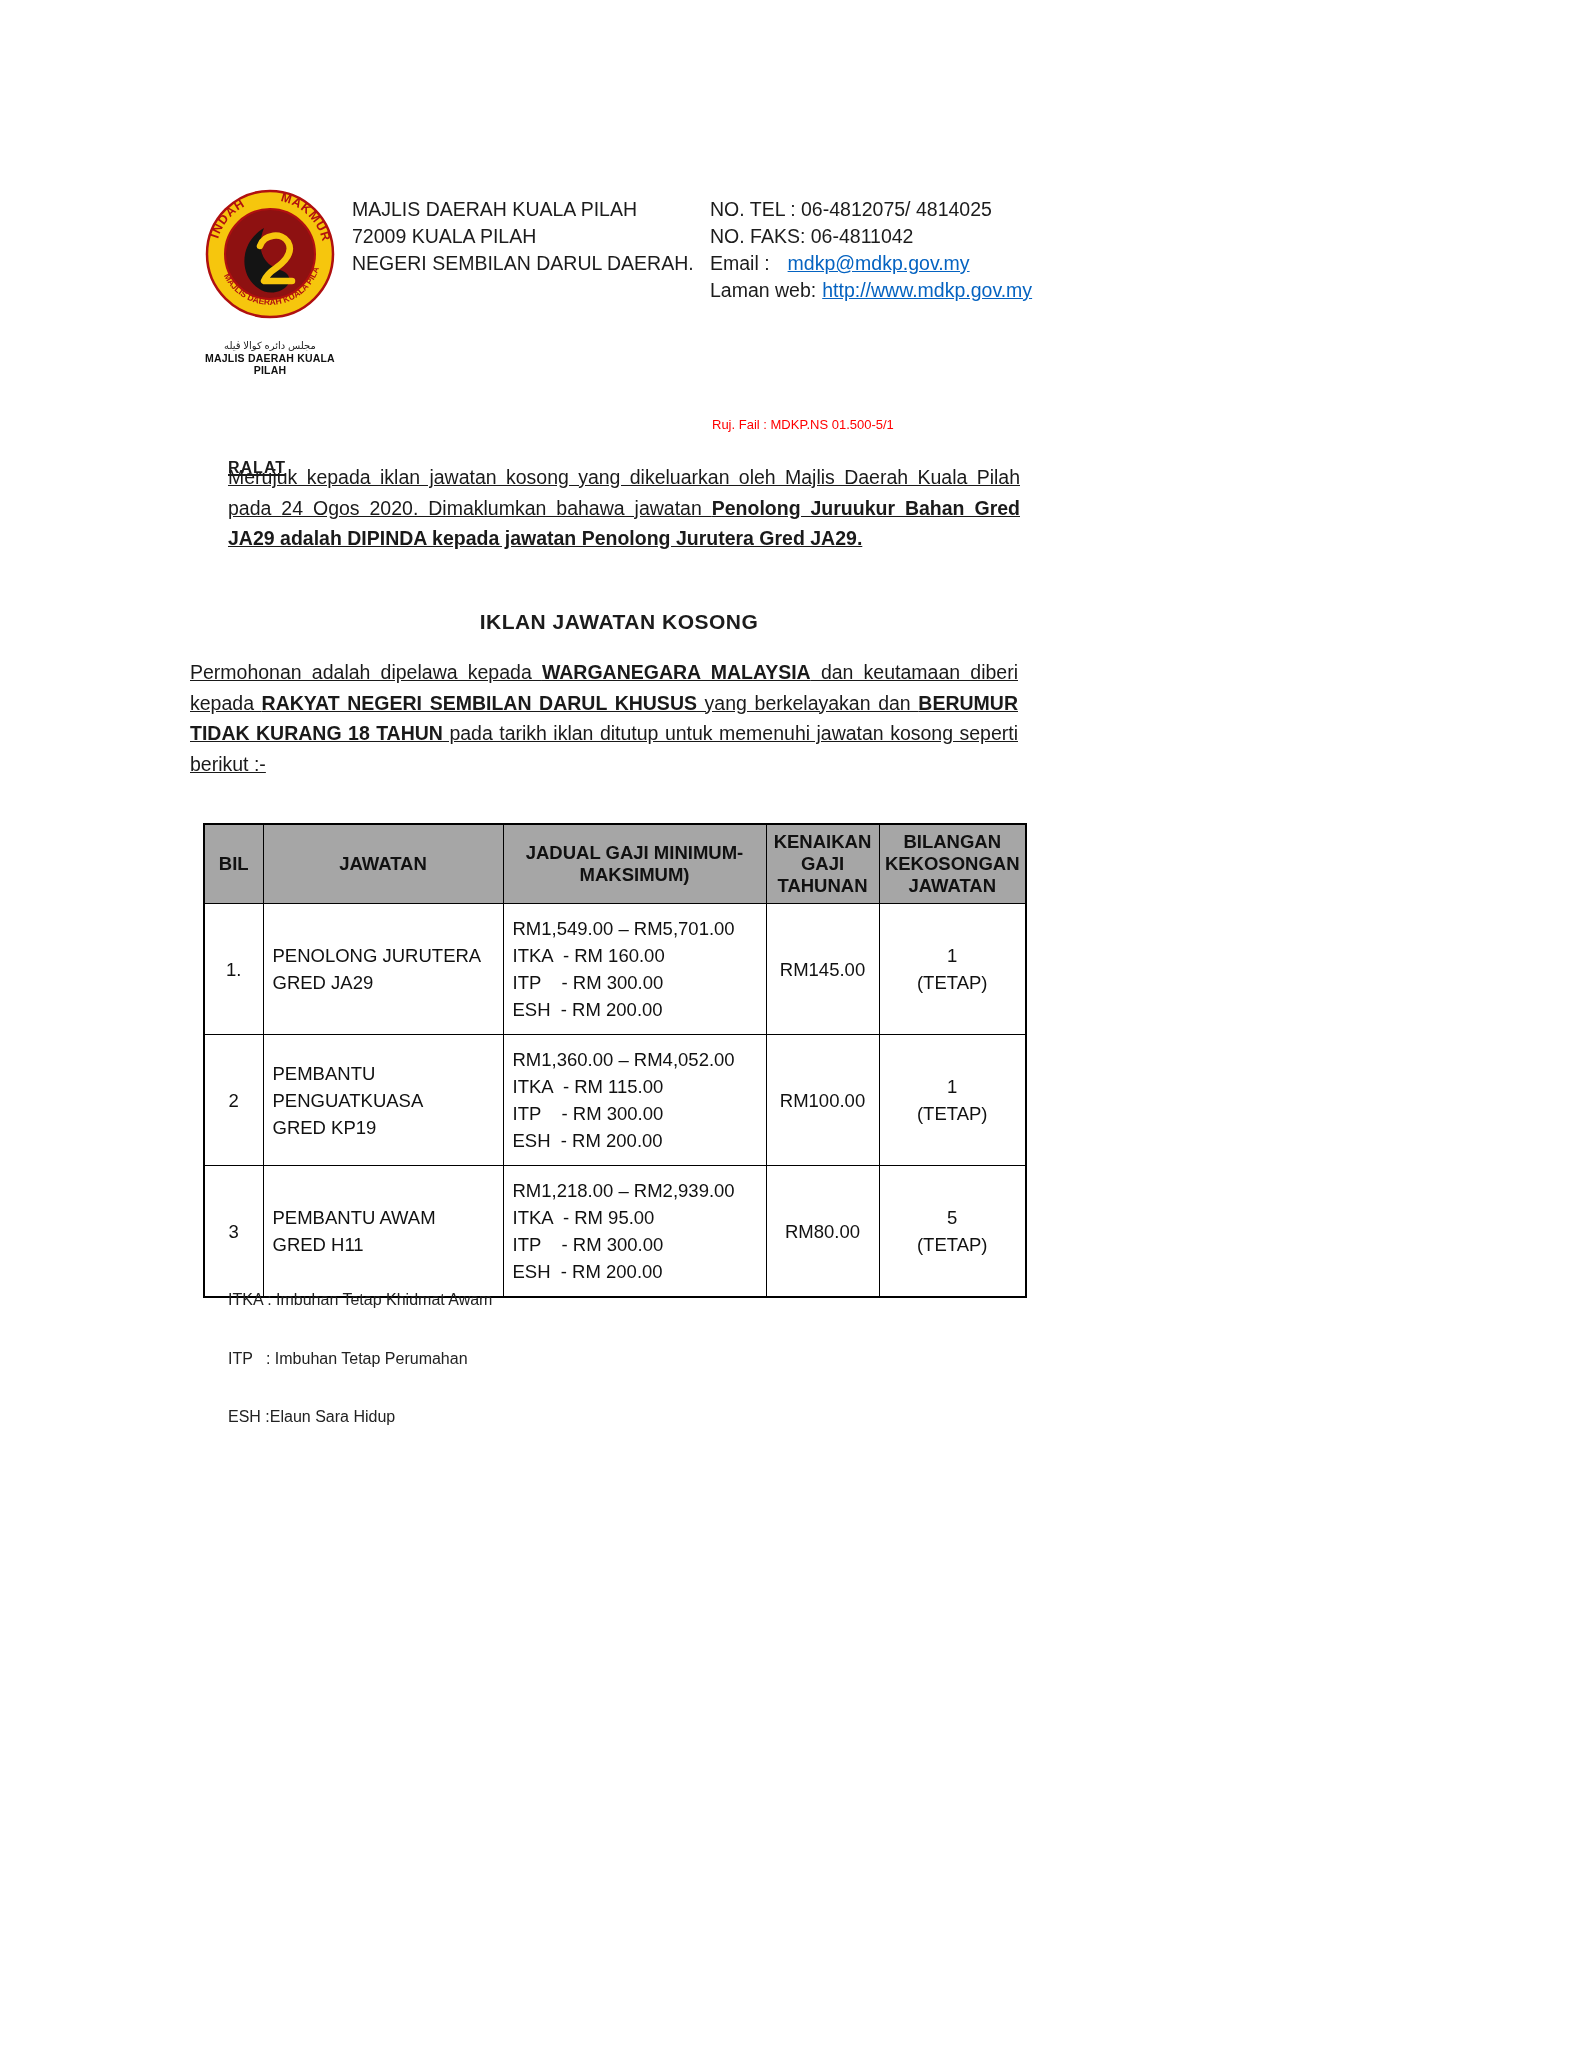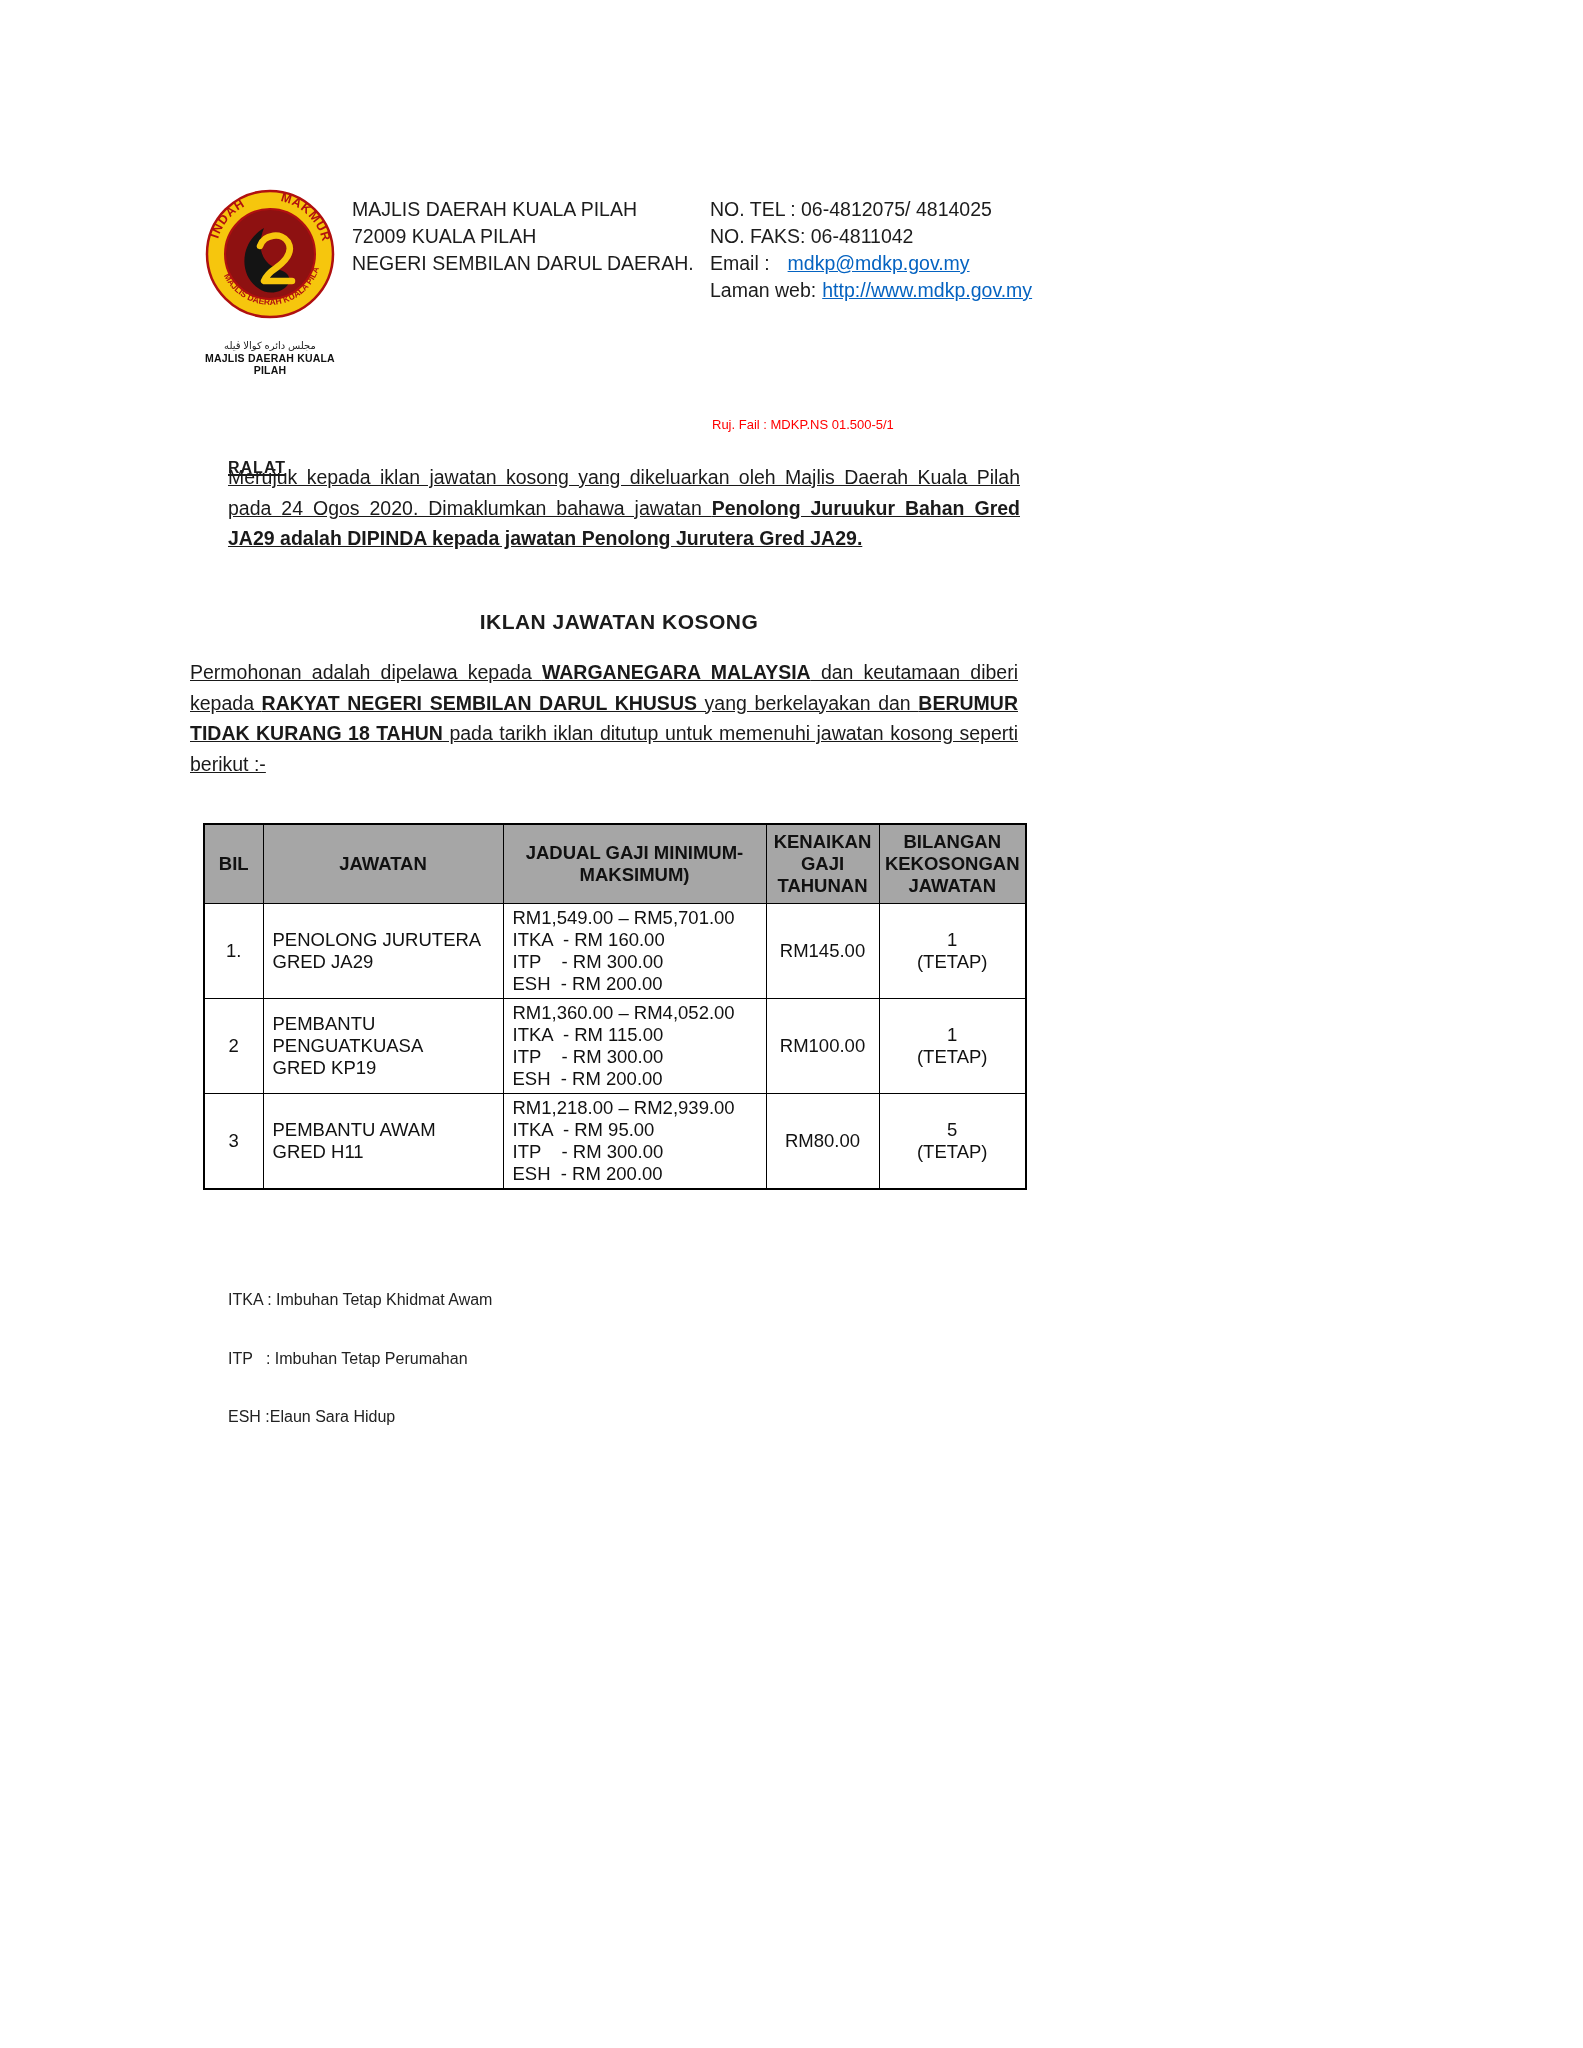"RM1,549.00 – RM5,701.00" .jobs-table td { line-height: 22px -> 27px; padding: 3px 6px -> 11px 6px }
